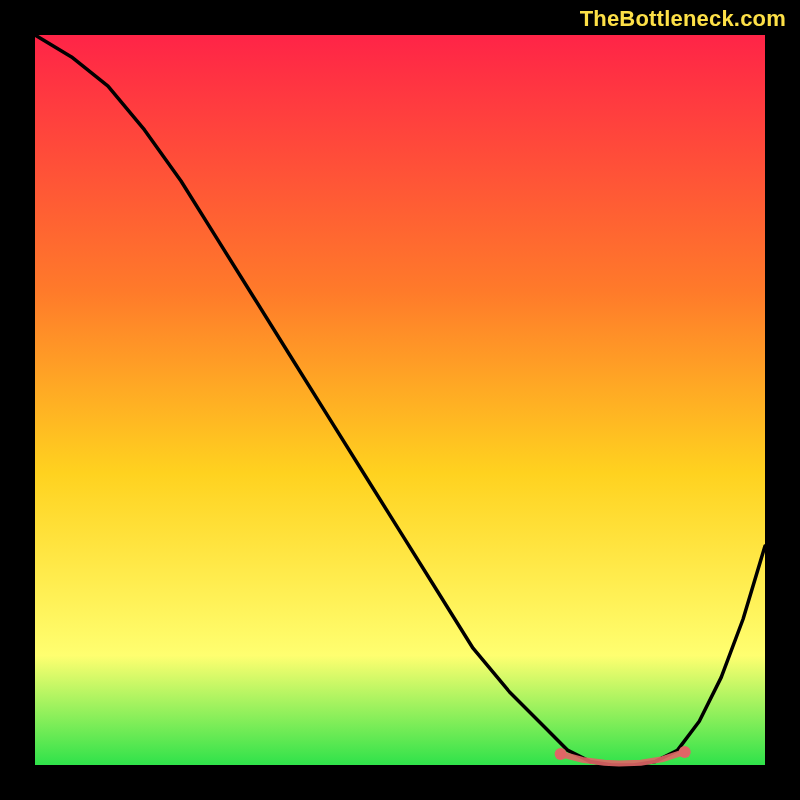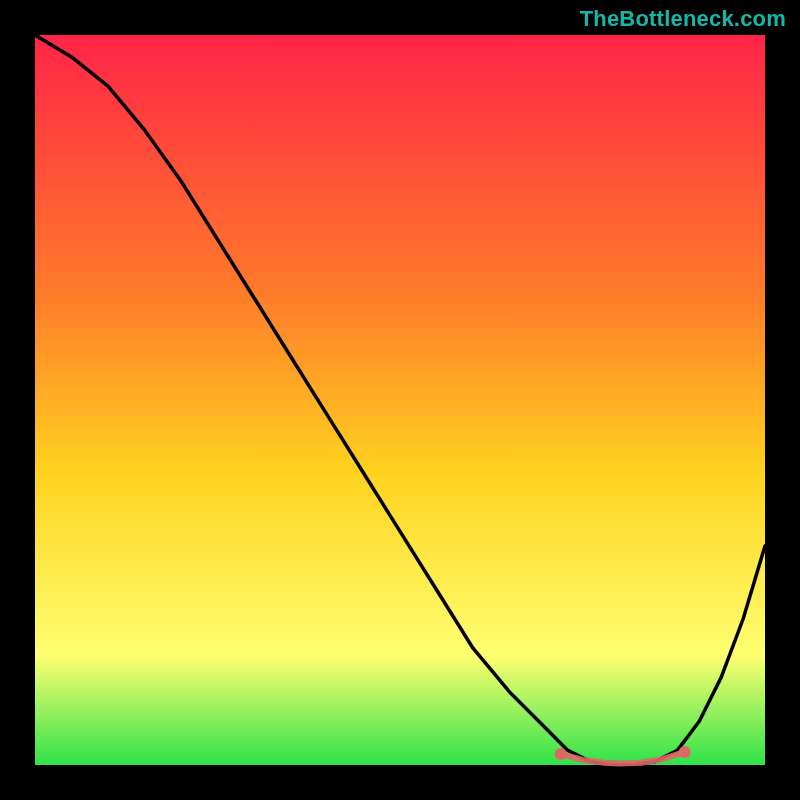"TheBottleneck.com" .watermark { color: #14b8a6 -> #fde047 }
